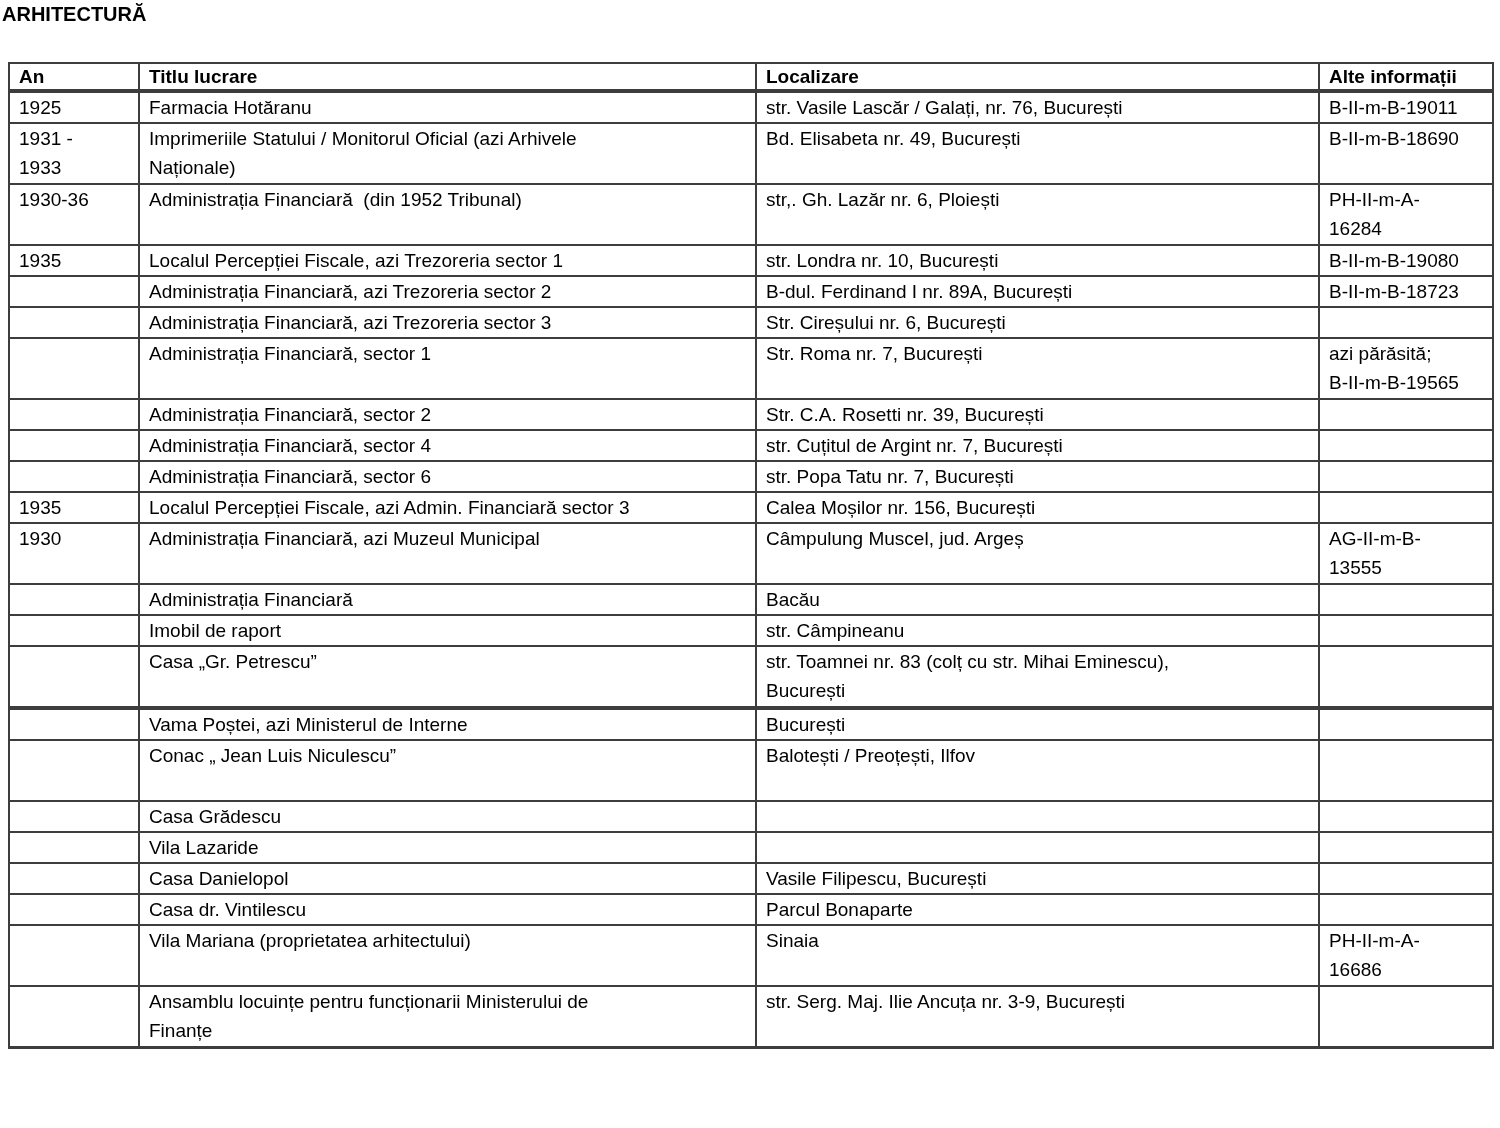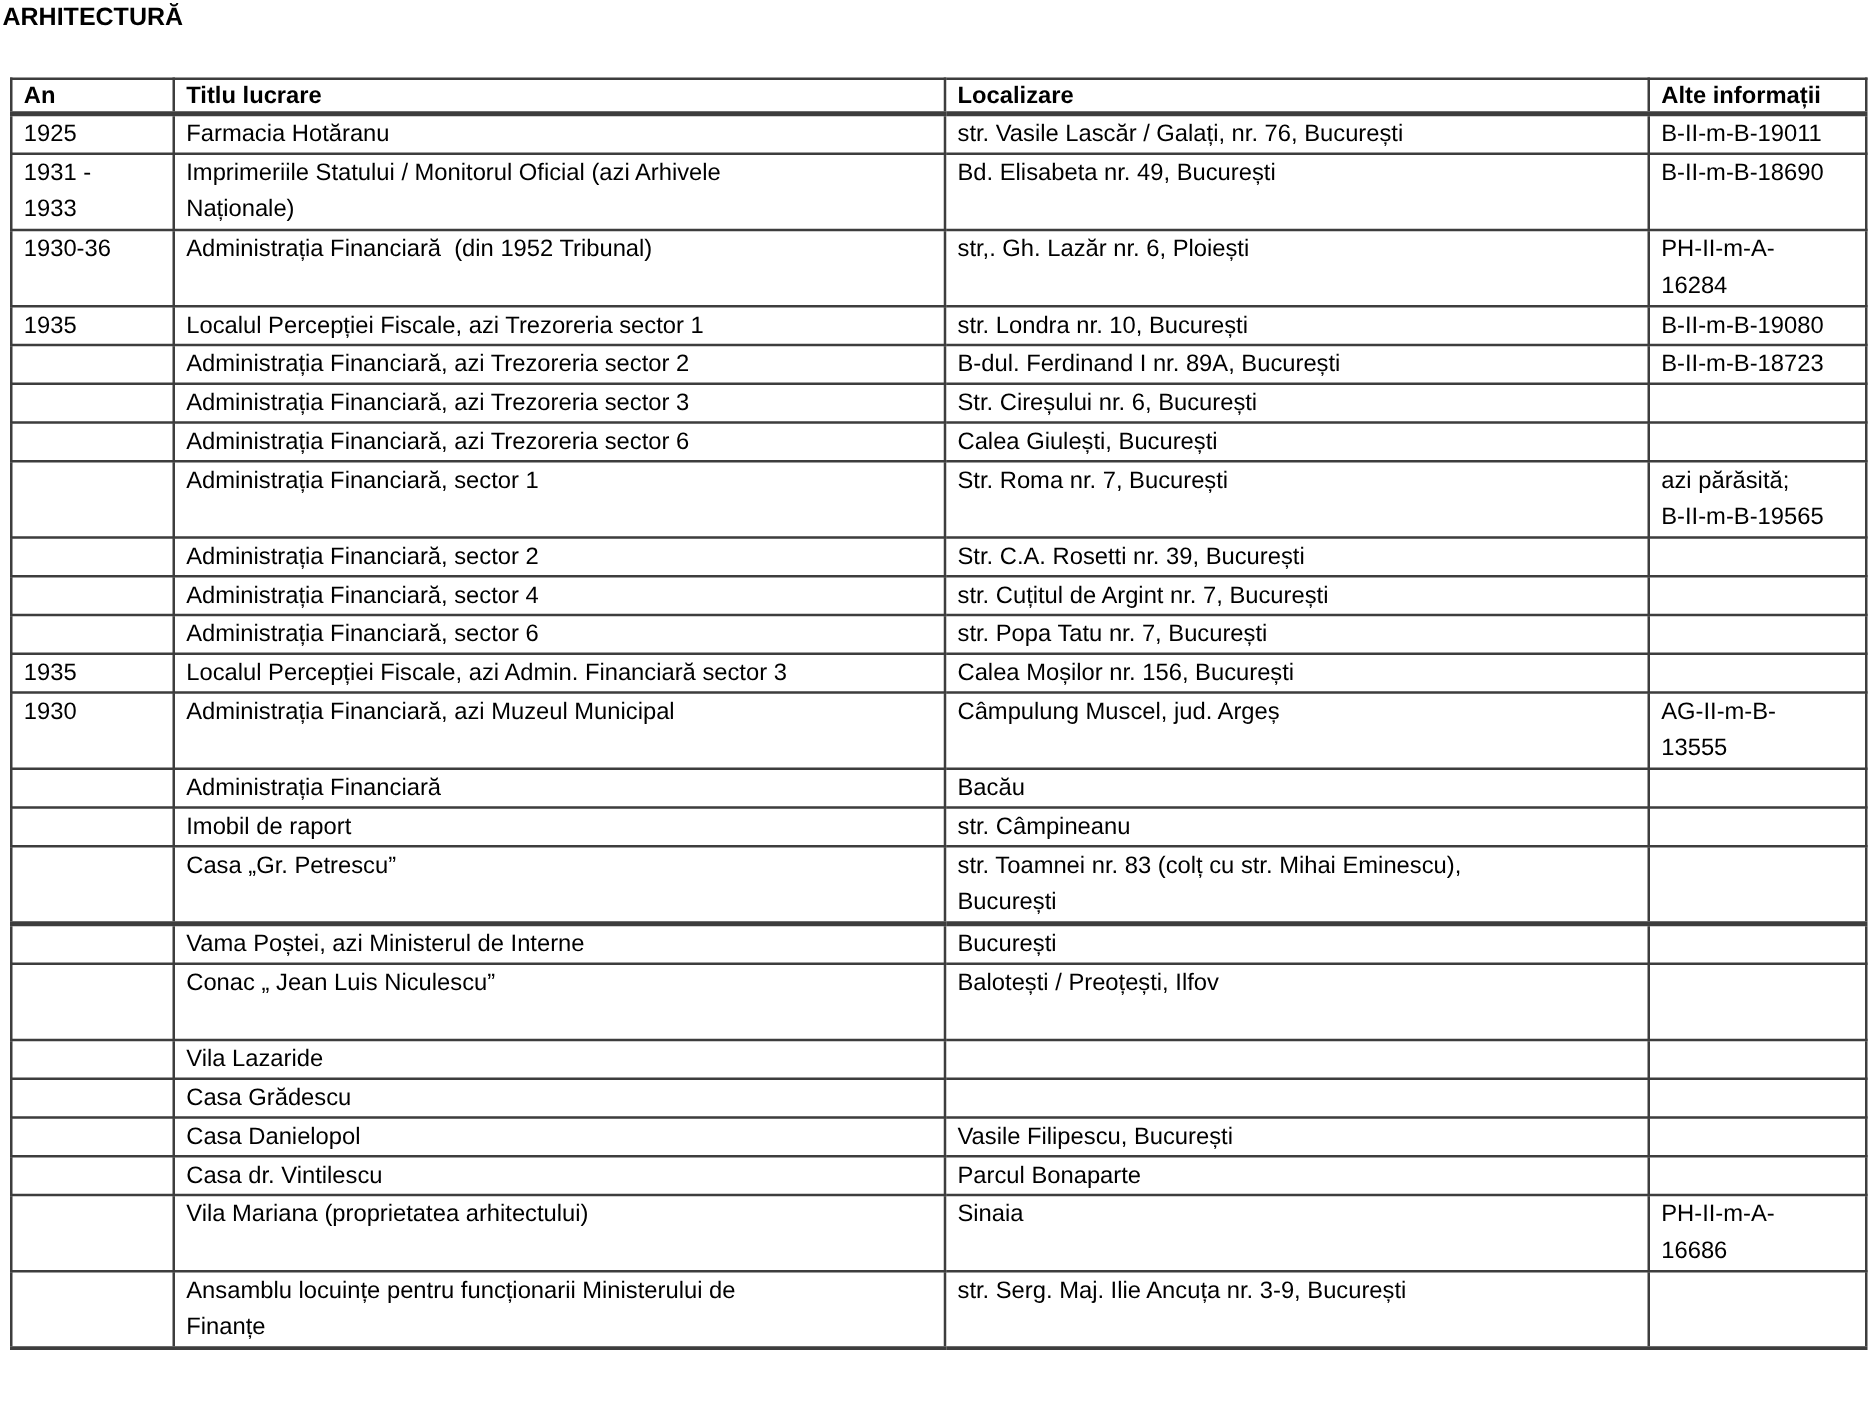"Administrația Financiară, azi Trezoreria sector 6" tr { html: <tr> <td></td> <td>Administrația Financiară, azi Trezoreria sector 6</td> <td>Calea Giulești, București</td> <td></td> </tr> -> none }
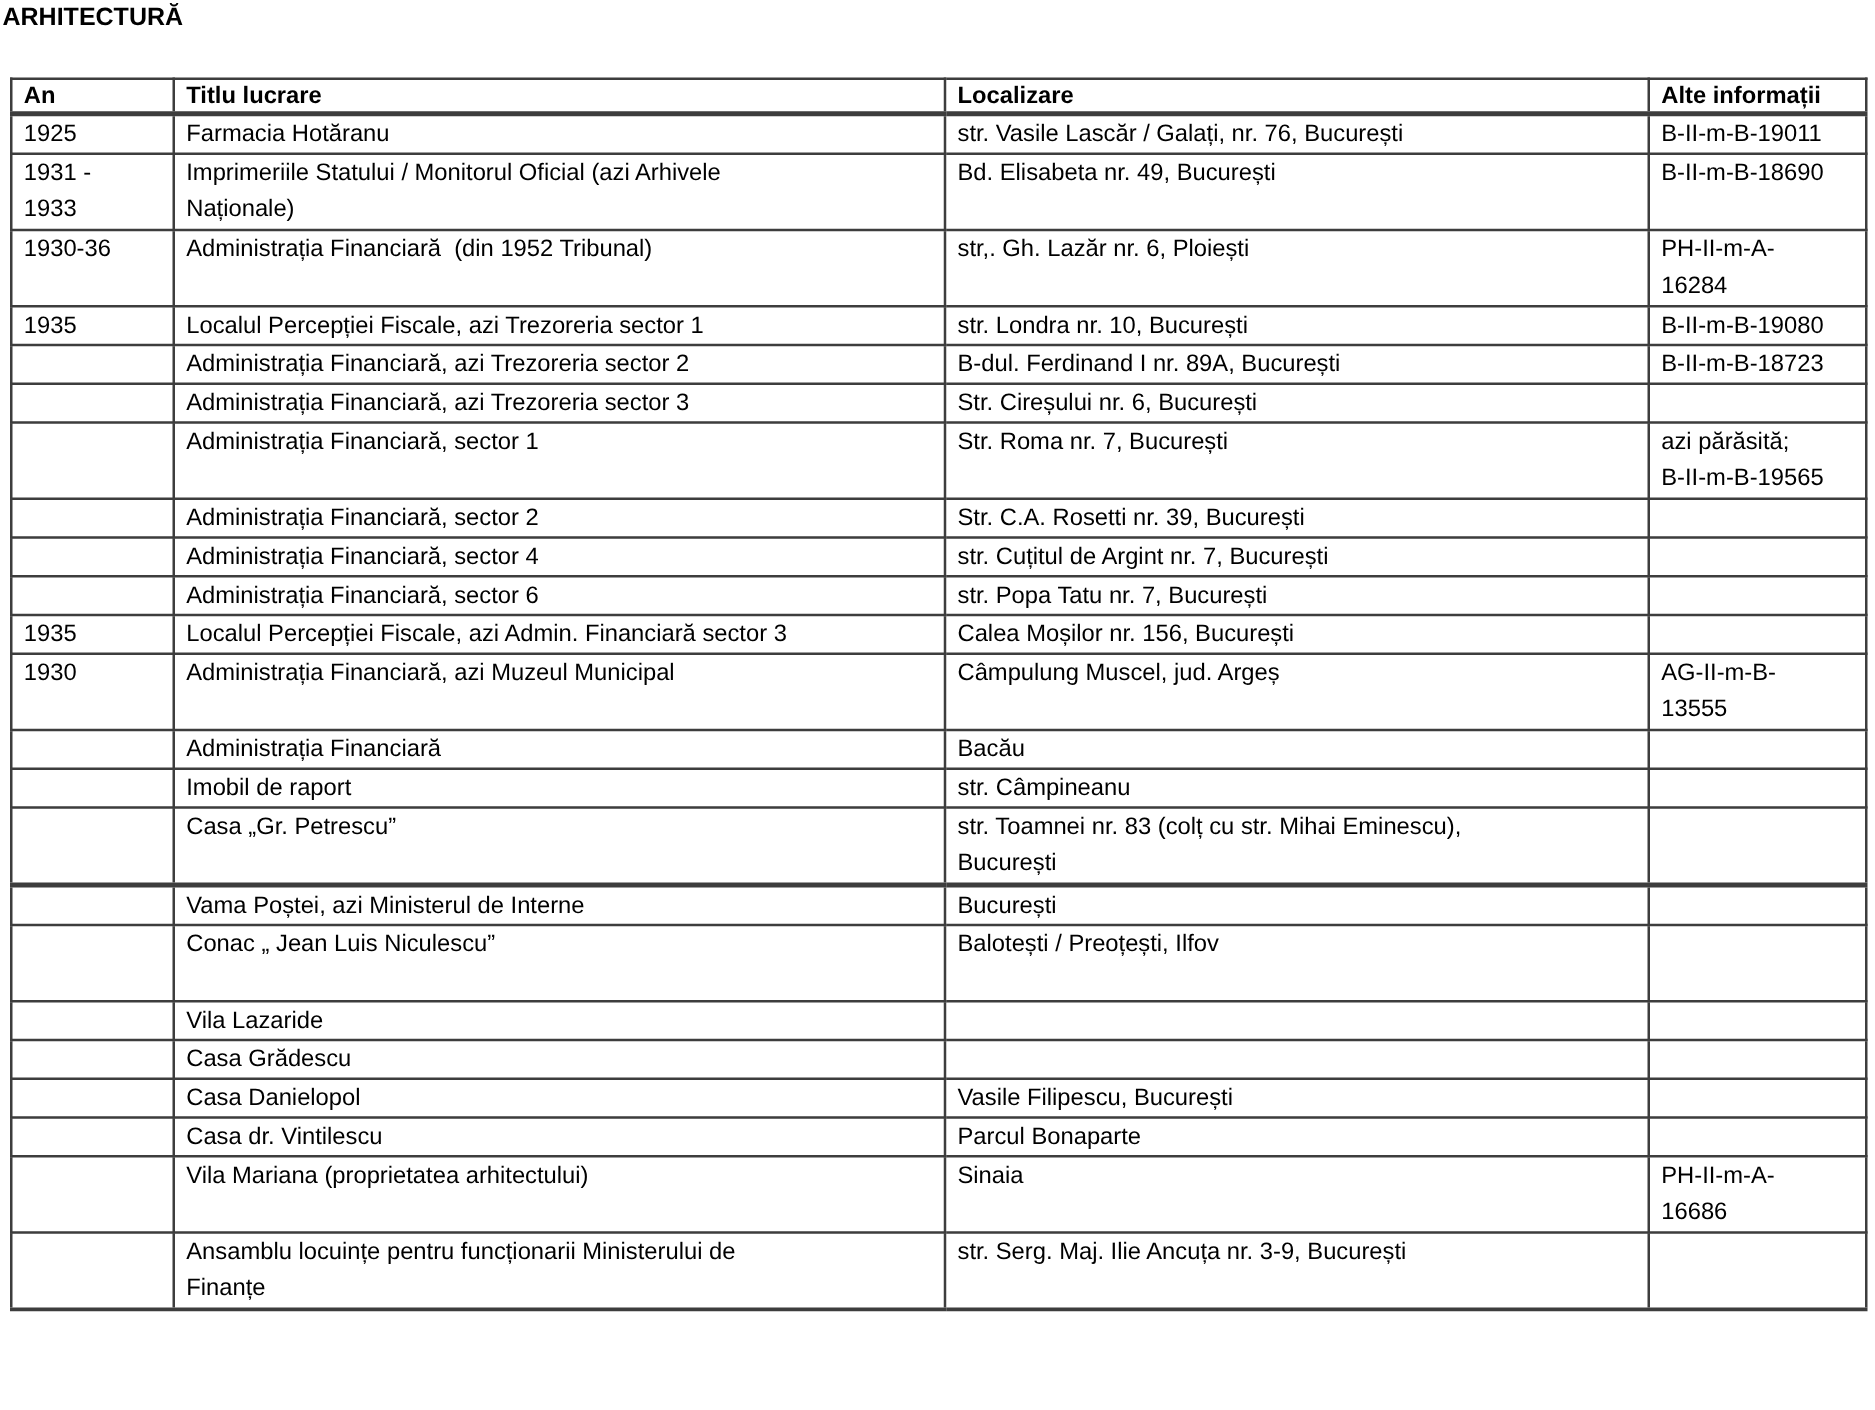"Vila Lazaride" tr { order: before "Casa Grădescu" -> after "Casa Grădescu" }
